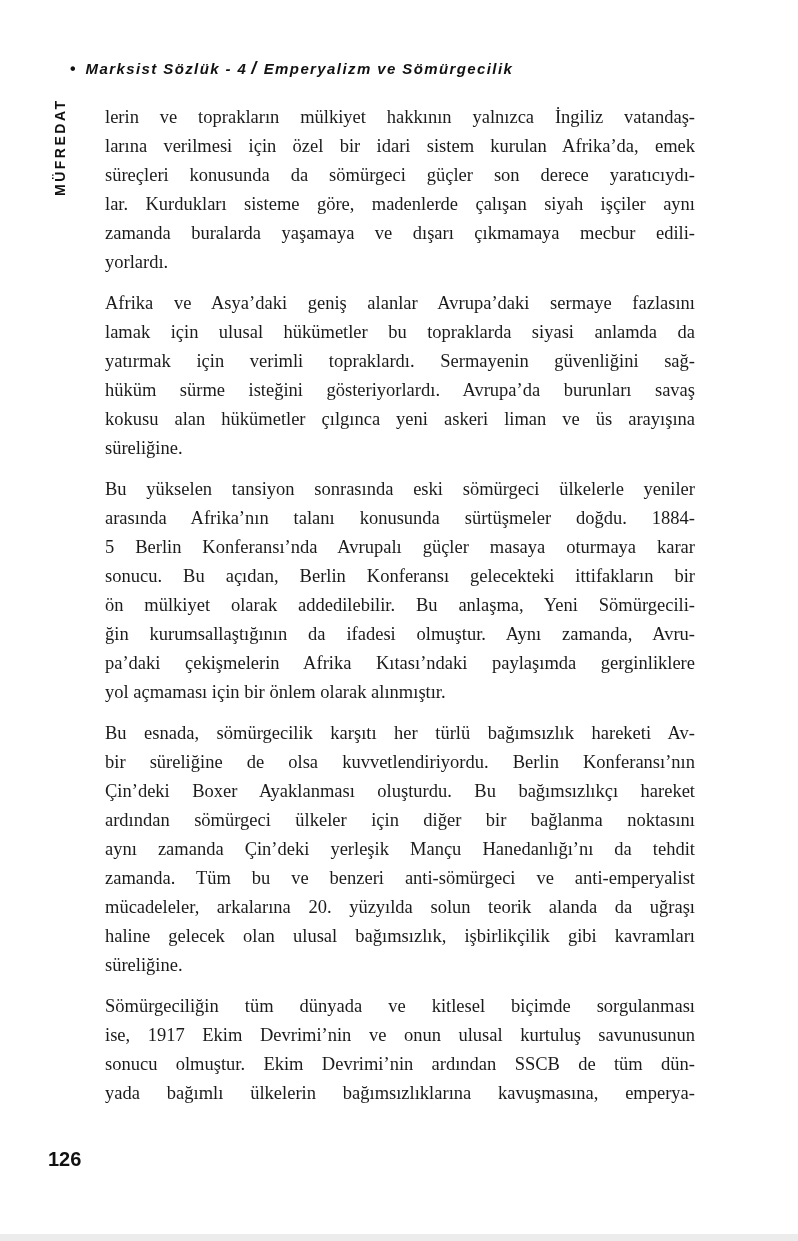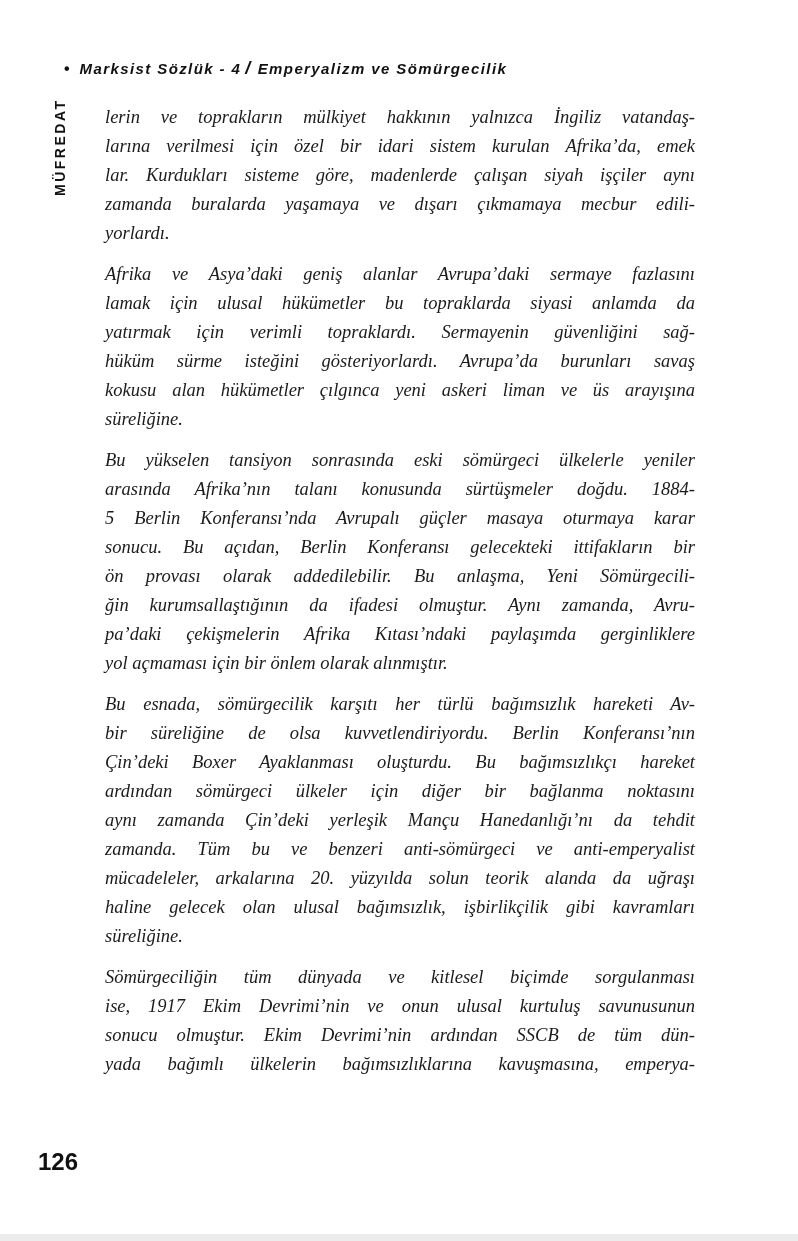"• Marksist Sözlük - 4" .running-header { left: 64px -> 70px }
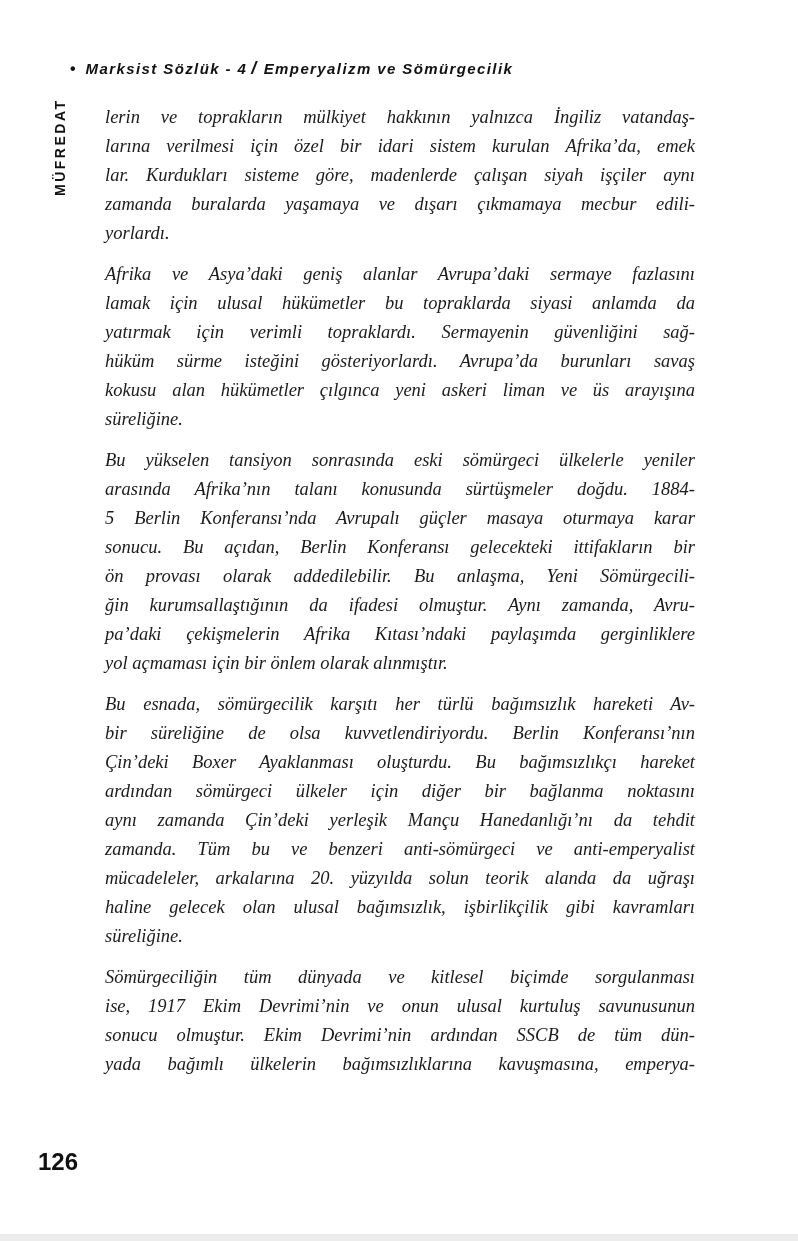"lerin ve toprakların mülkiyet hakkının" .paragraph { font-style: italic -> none }
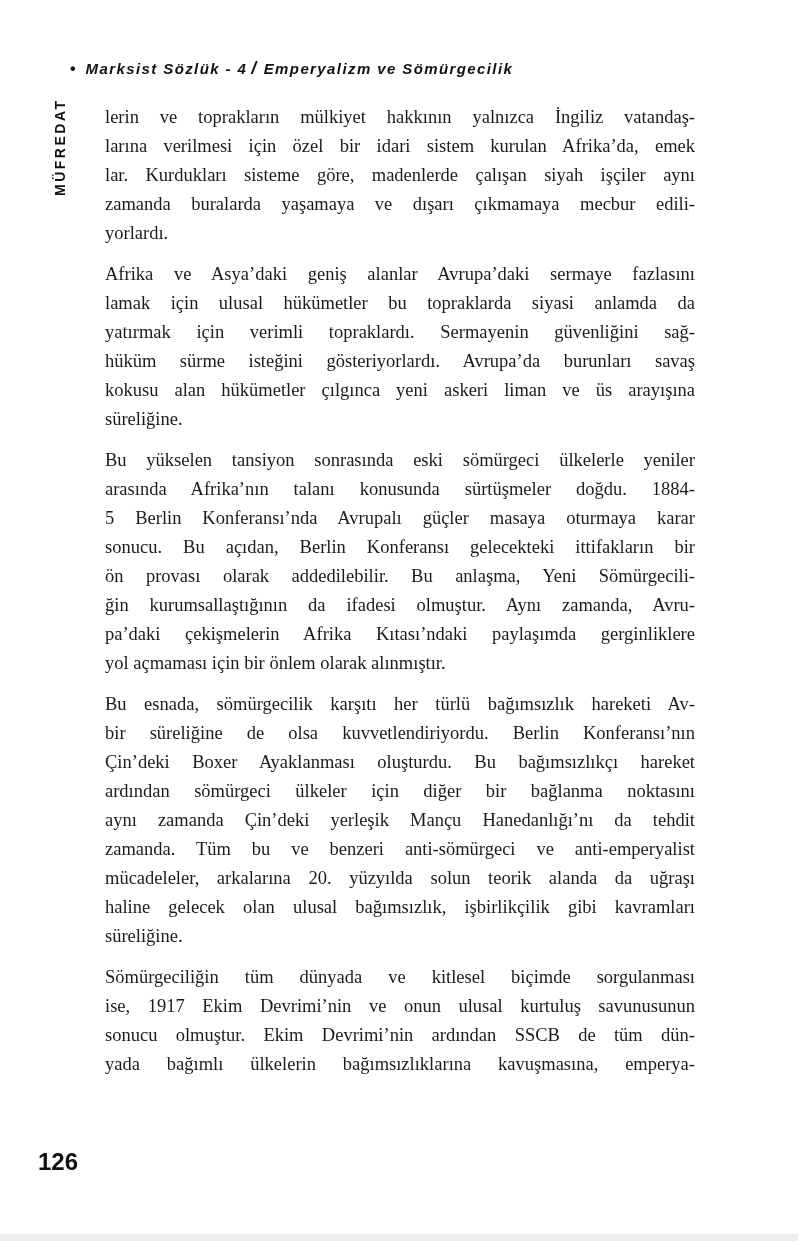"süreçleri konusunda da sömürgeci güçler" div.line { html: none -> <div>süreçleri konusunda da sömürgeci güçler son derece yaratıcıydı-</div> }
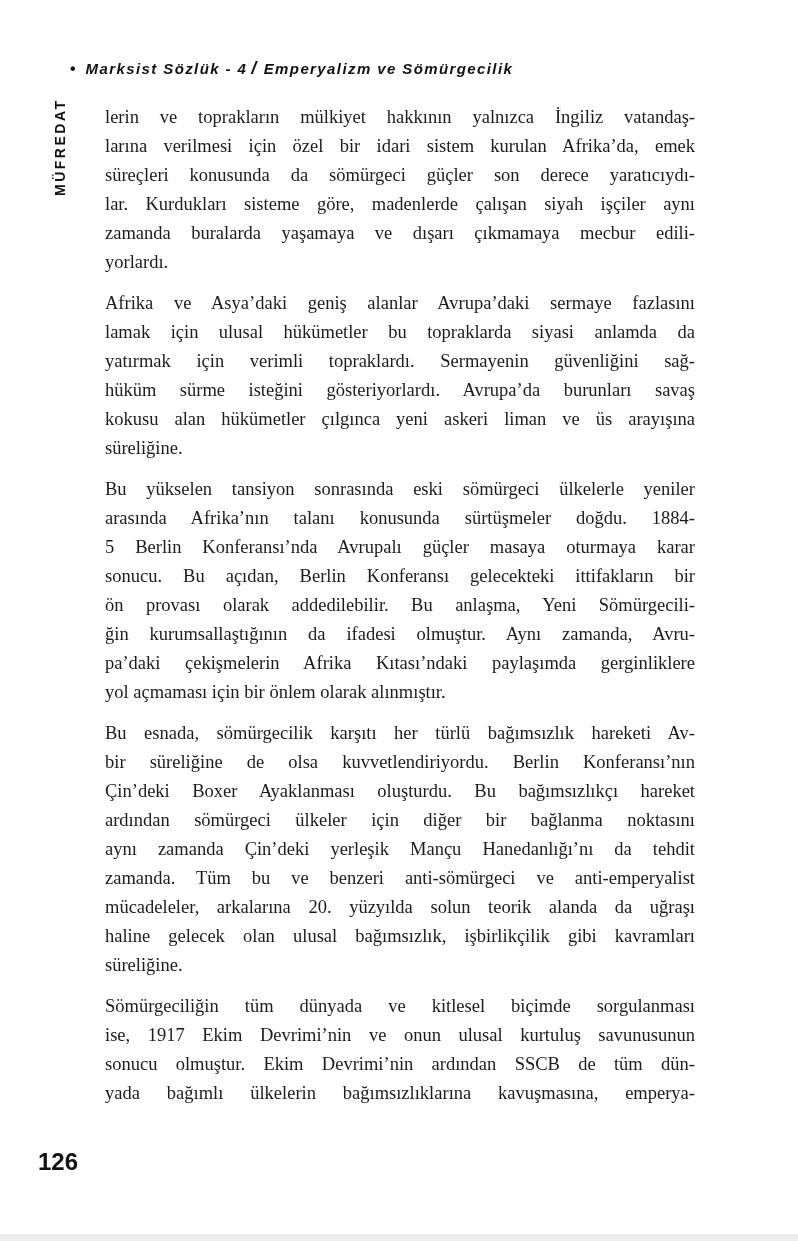"ön provası olarak addedilebilir. Bu" div.line { text: provası -> mülkiyet }
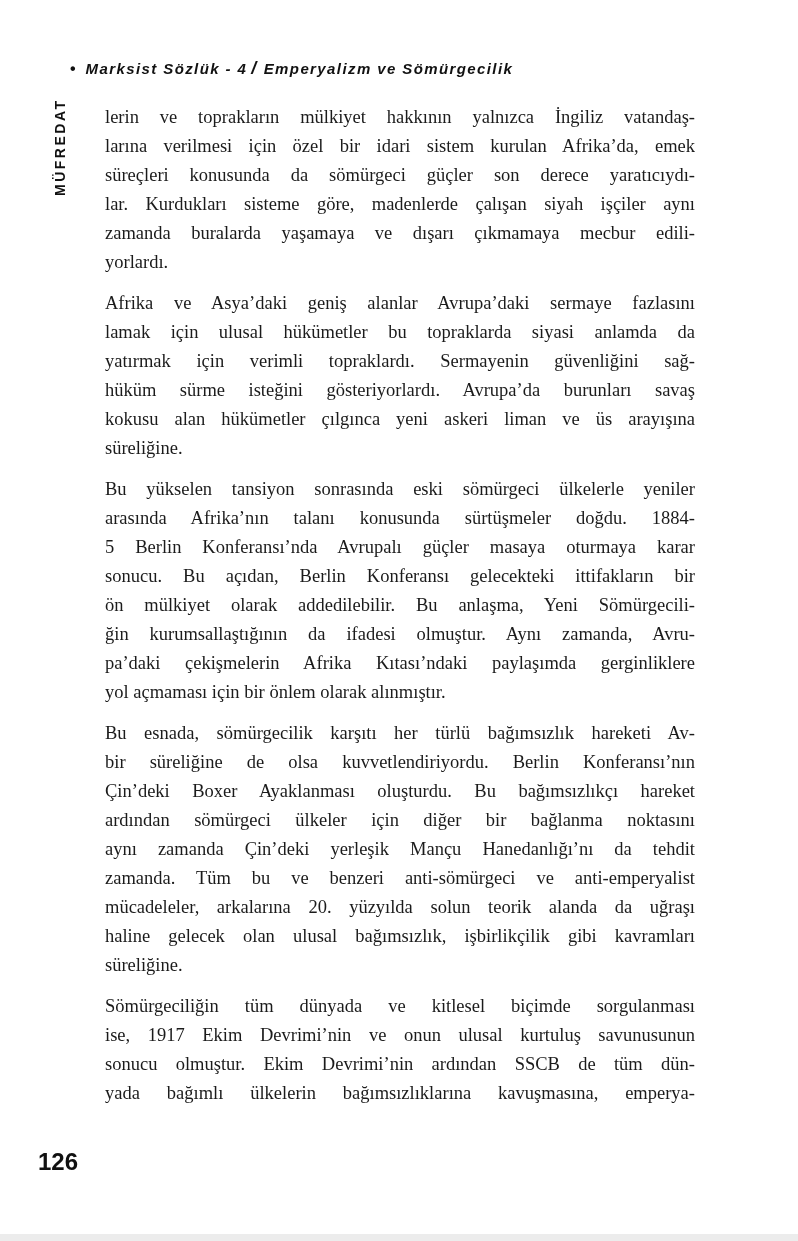"126" .page-number { font-size: 24px -> 20px; left: 38px -> 48px }
